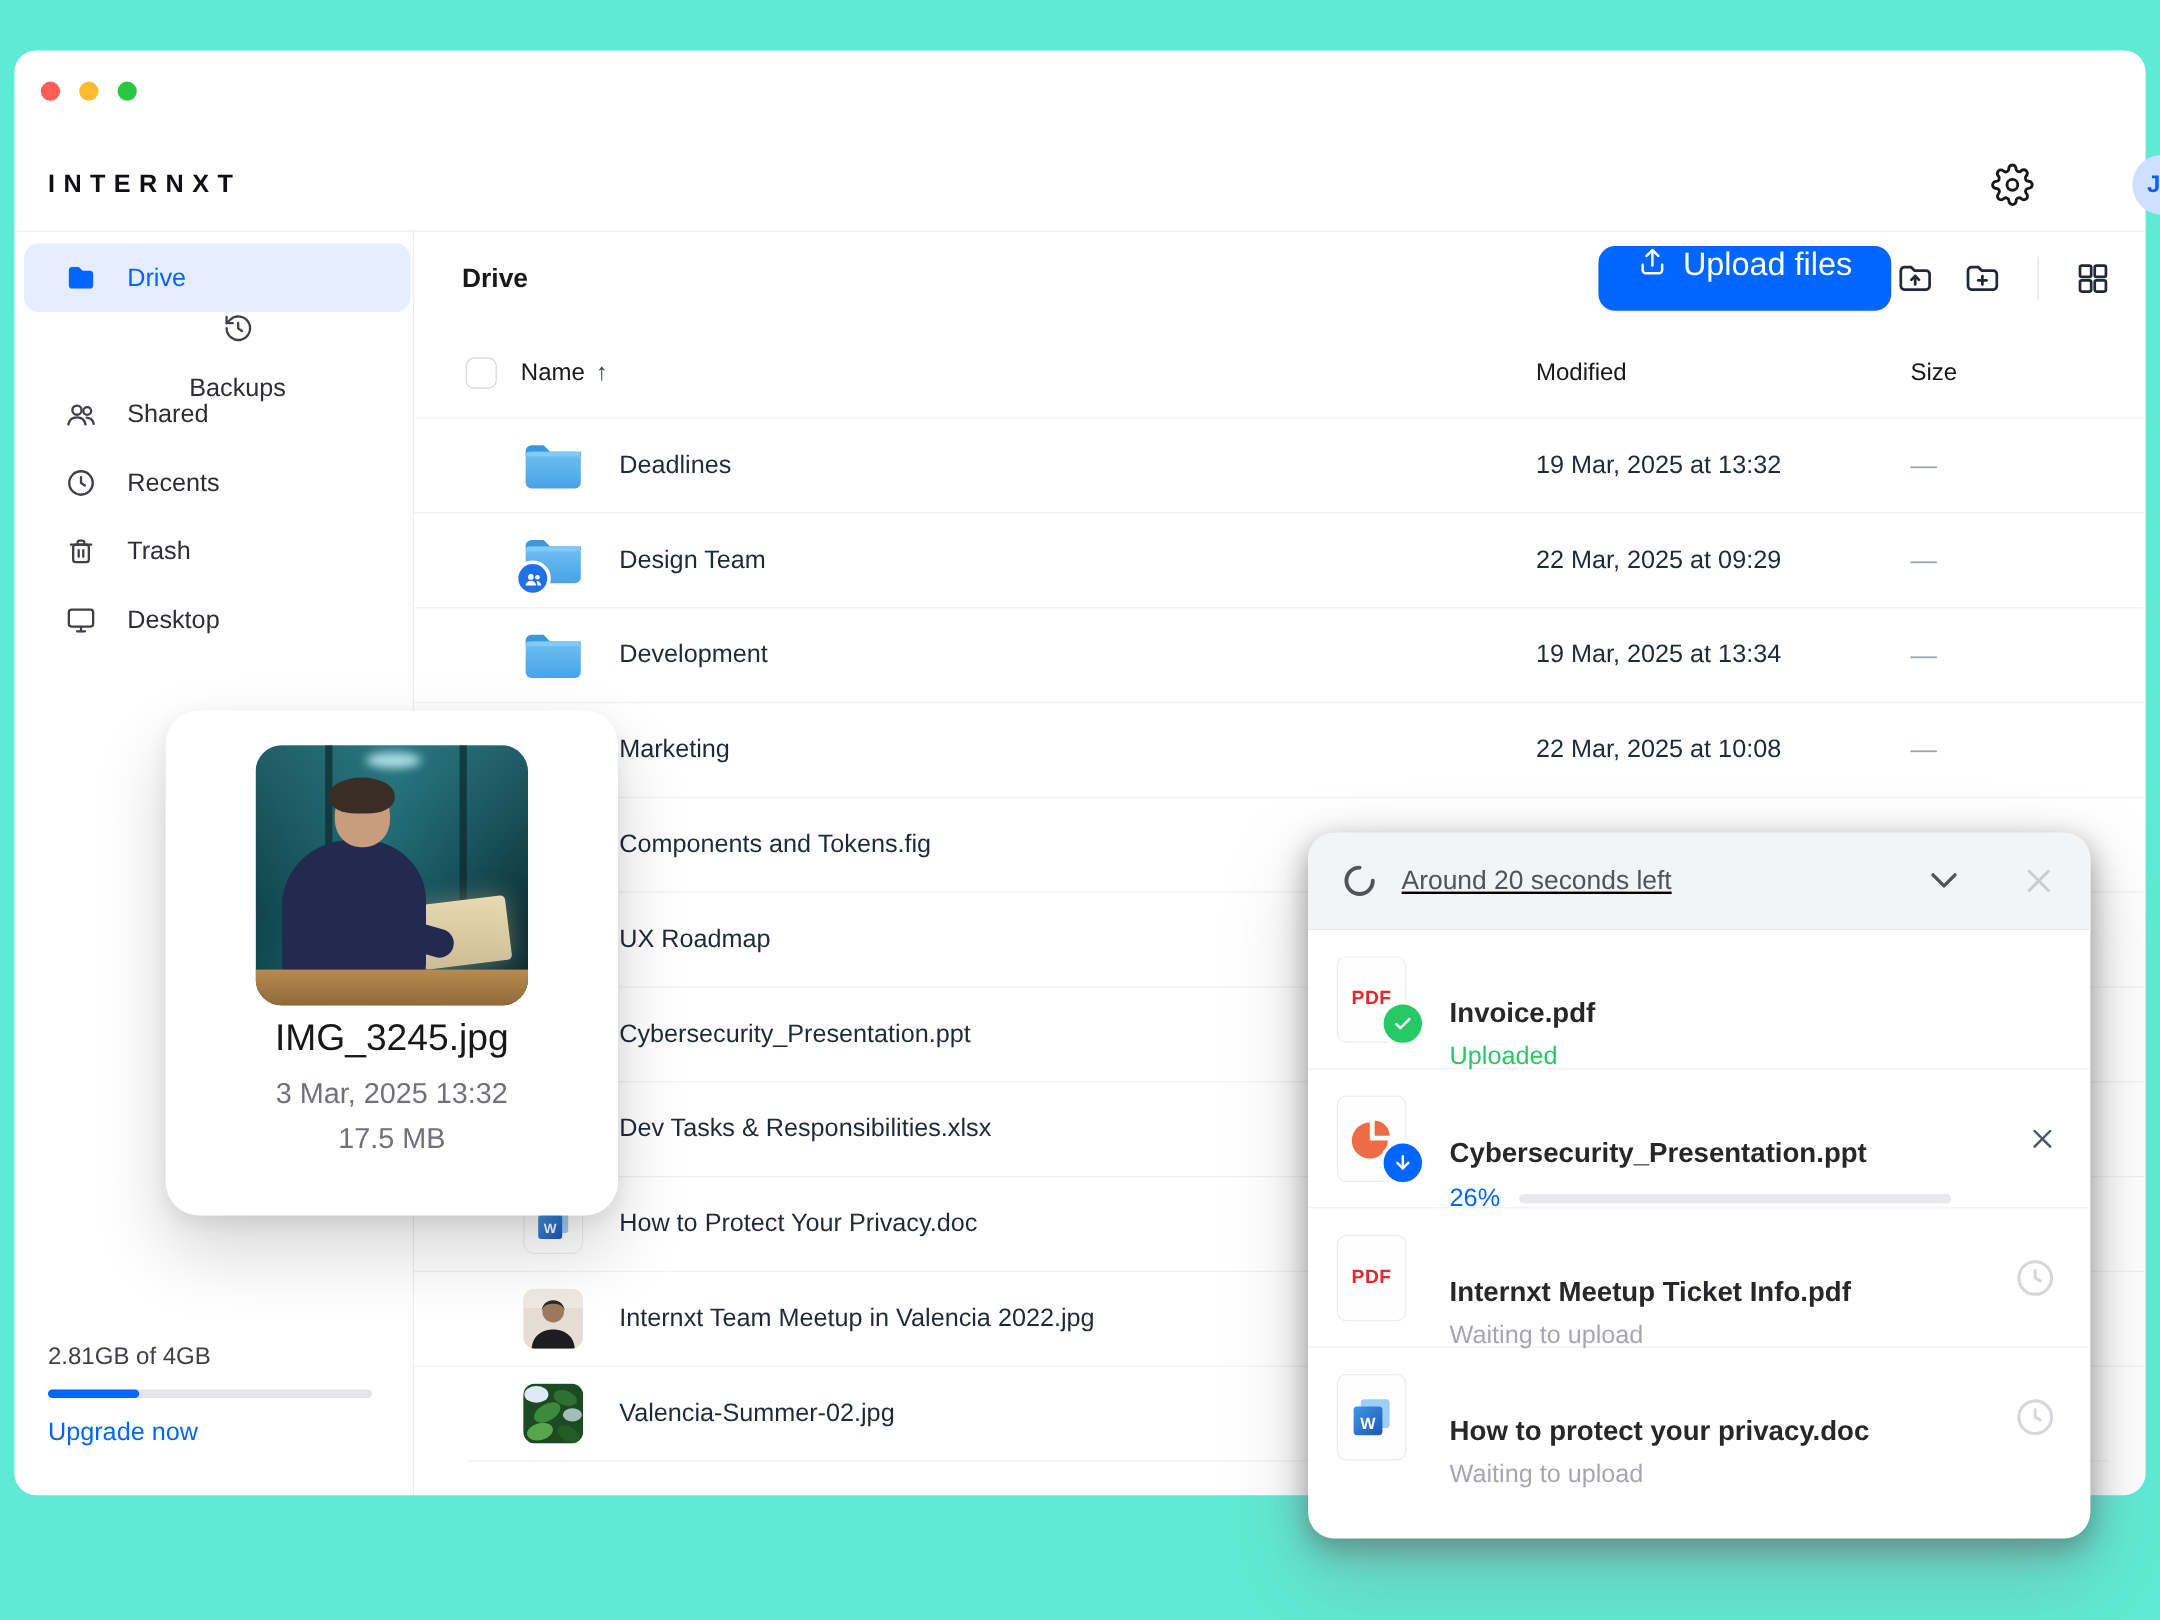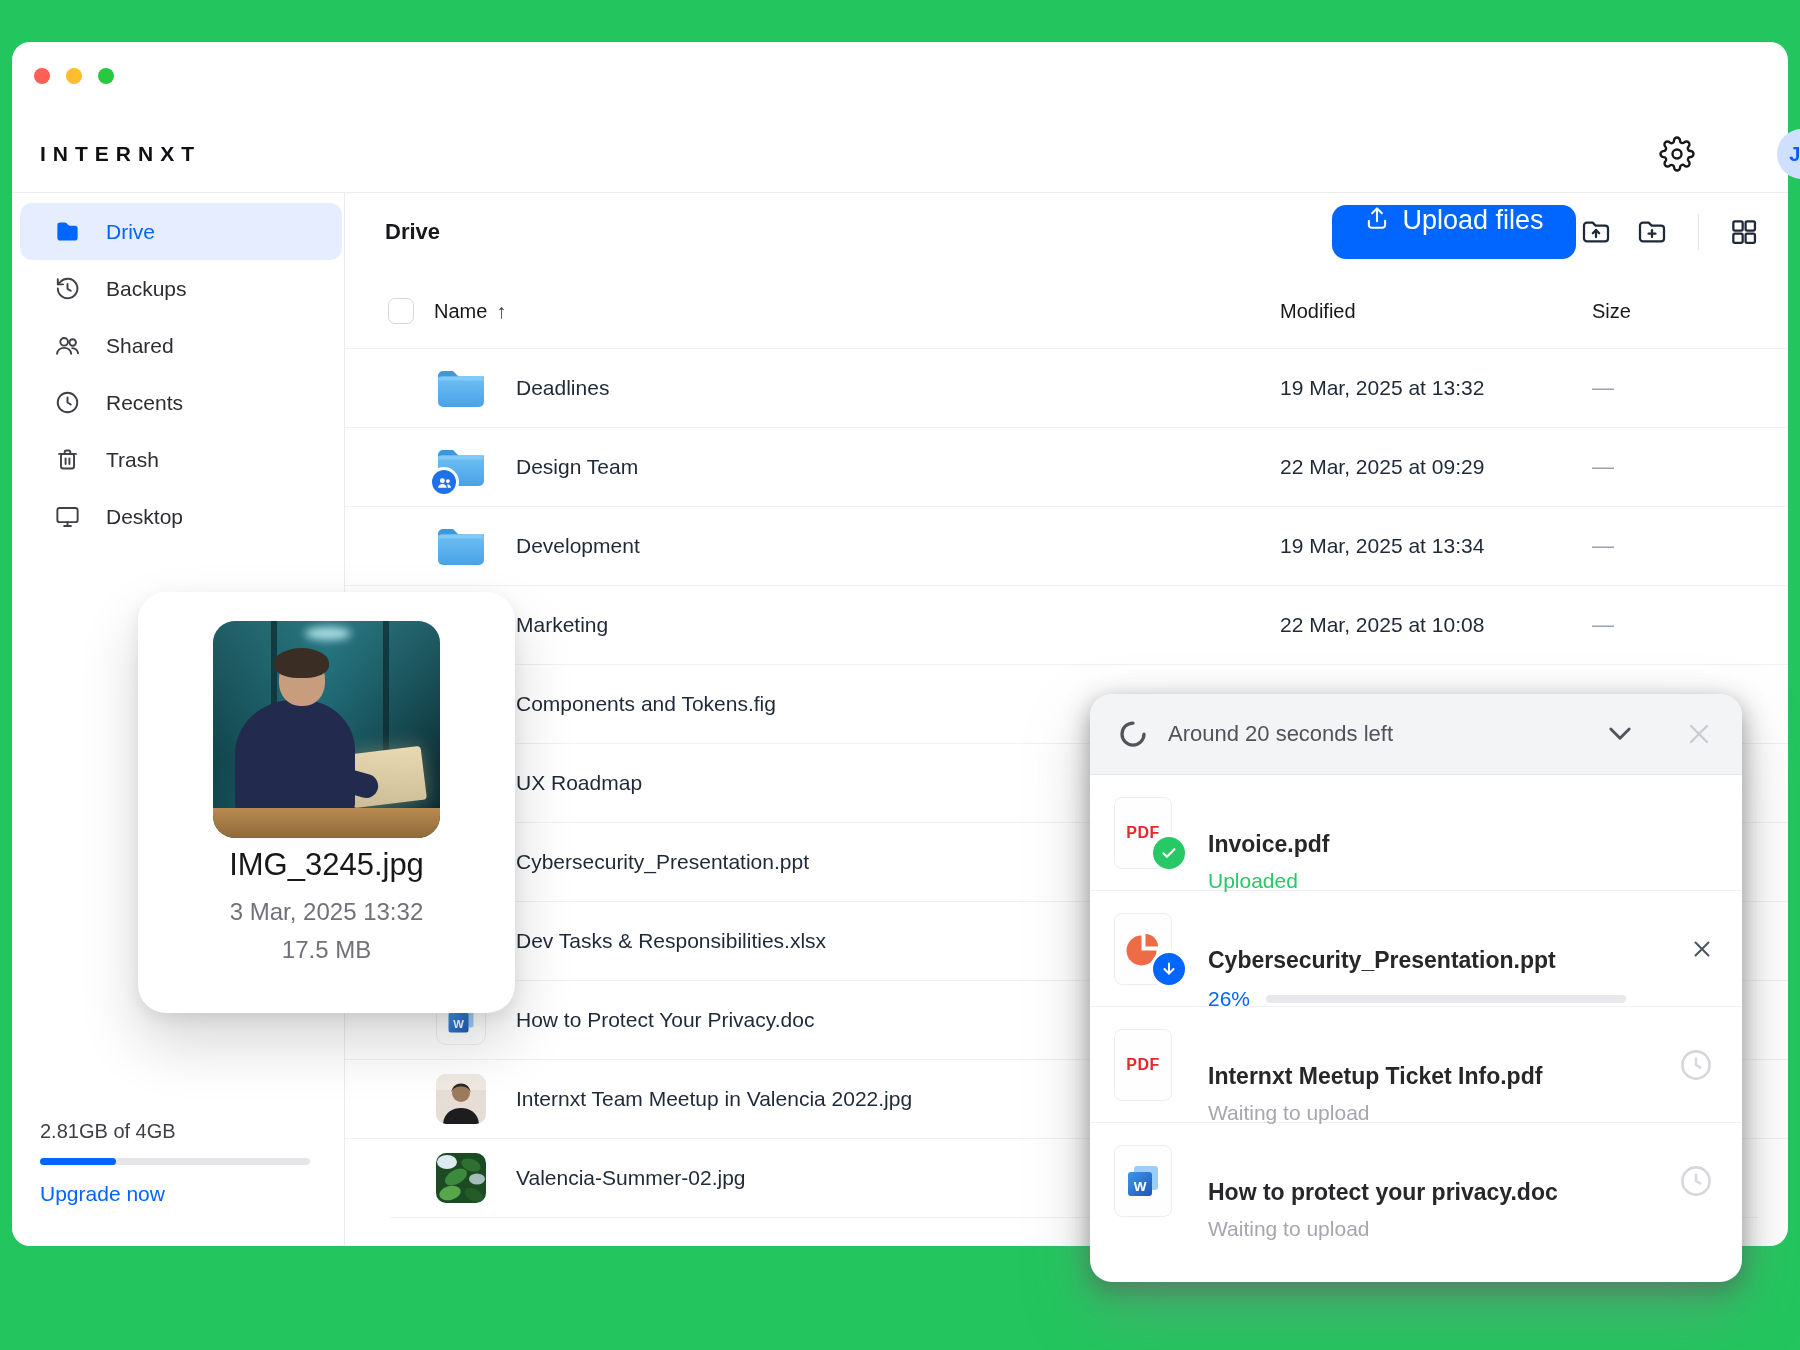"INTERNXT" .canvas { background: #22c55e -> #5eead4 }
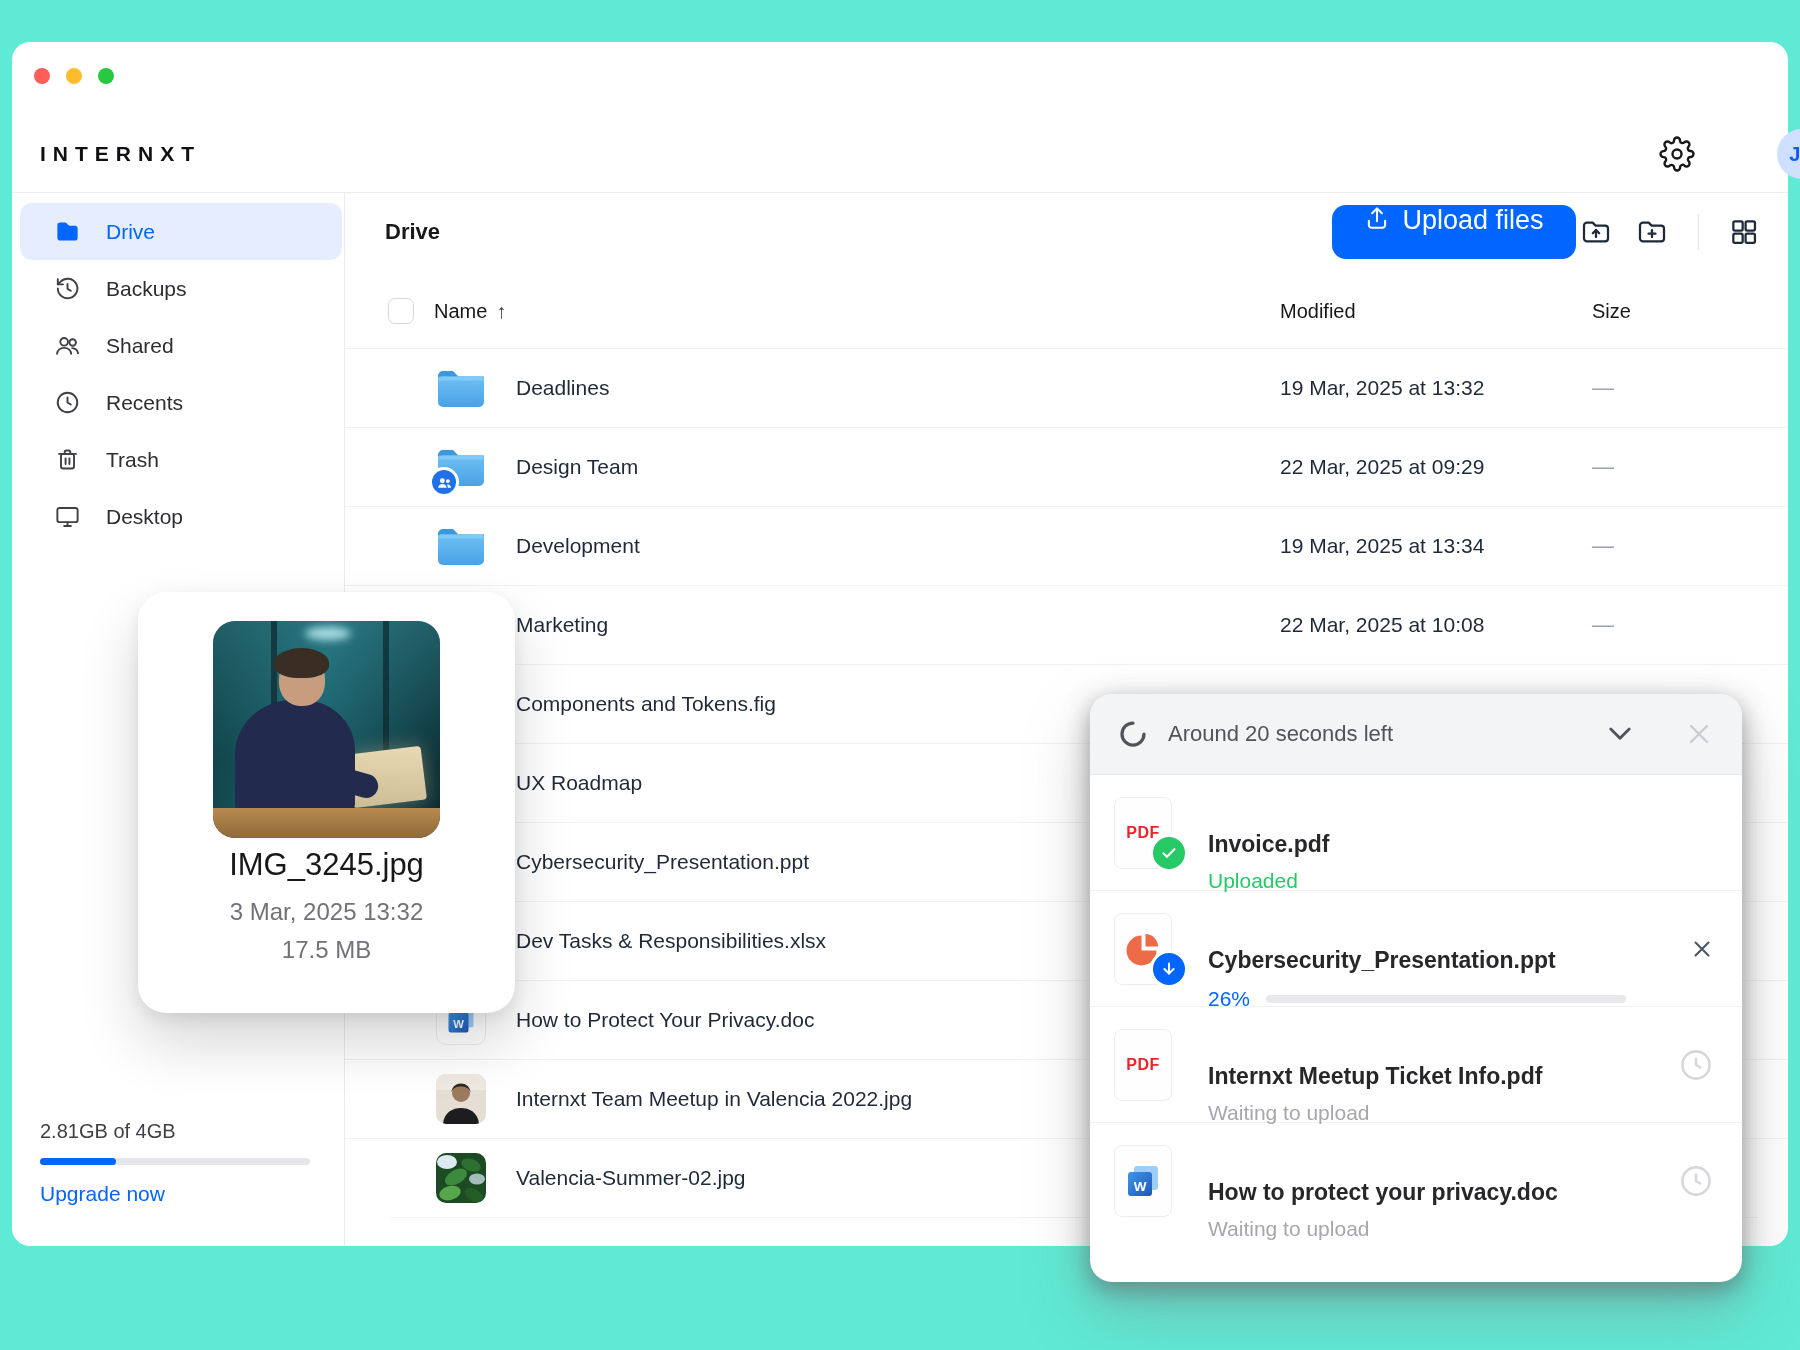"Backups" div.side-item { flex-direction: none -> column }
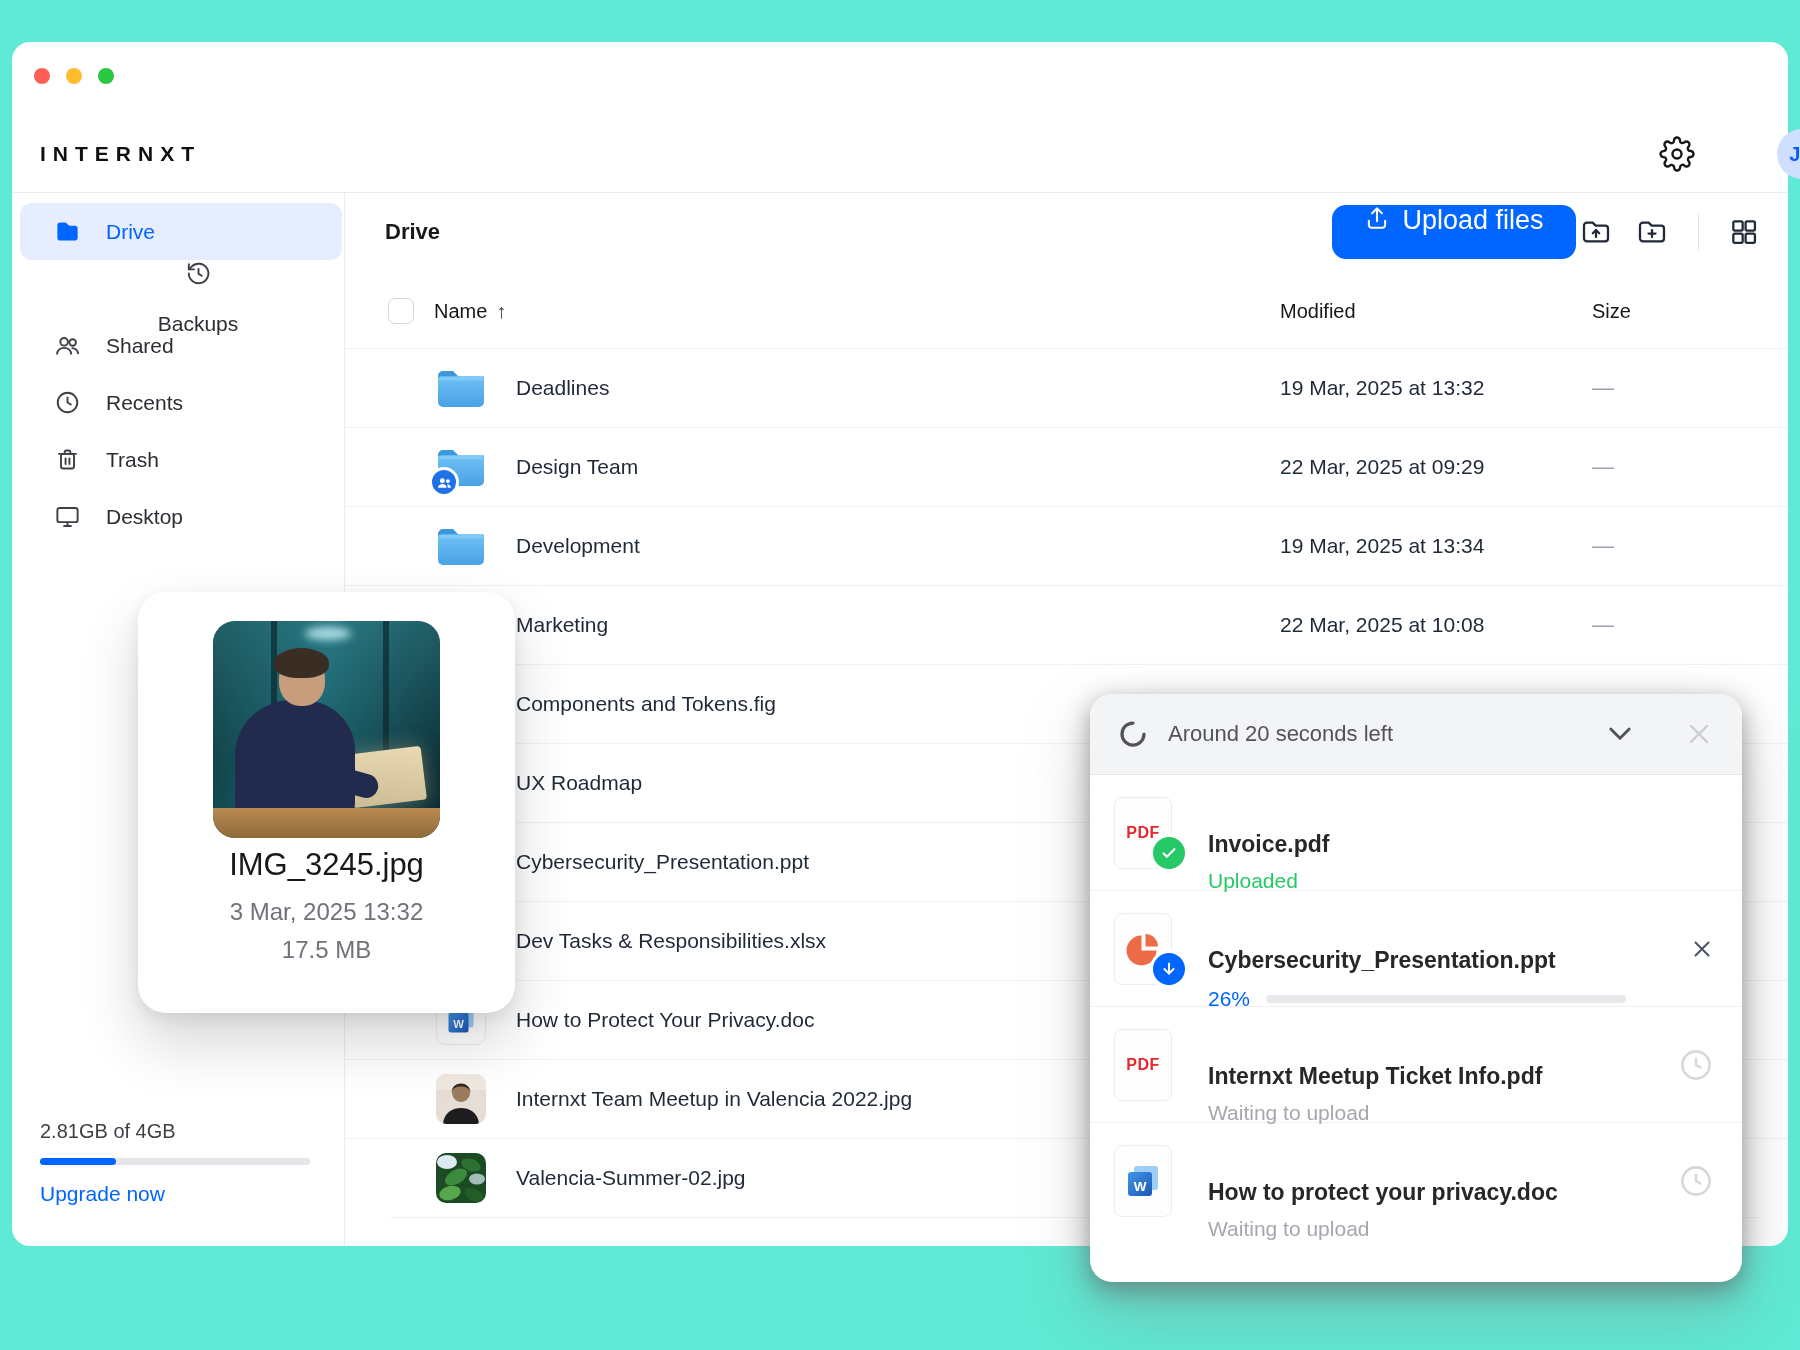"Around 20 seconds left" .upanel { text-decoration: none -> underline }
